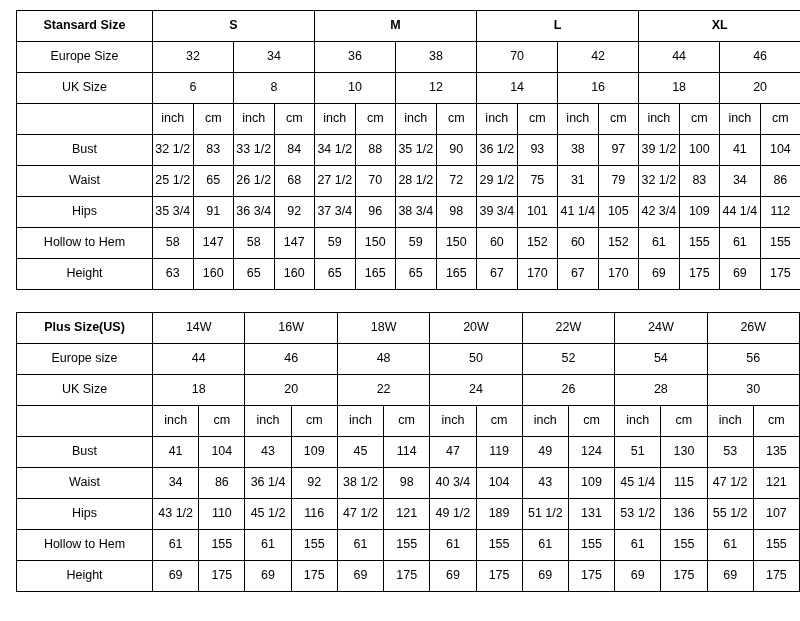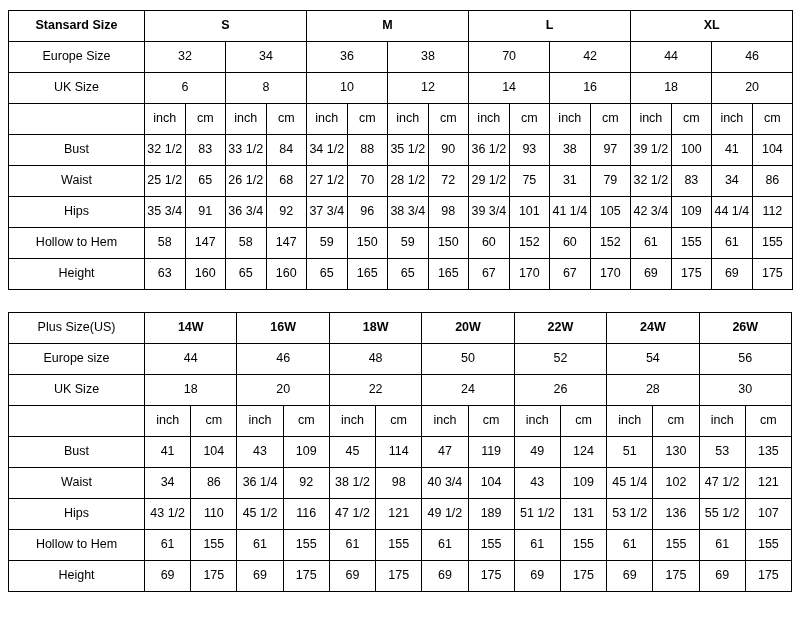"Stansard Size" .page { padding: 10px 8px -> 10px 16px }
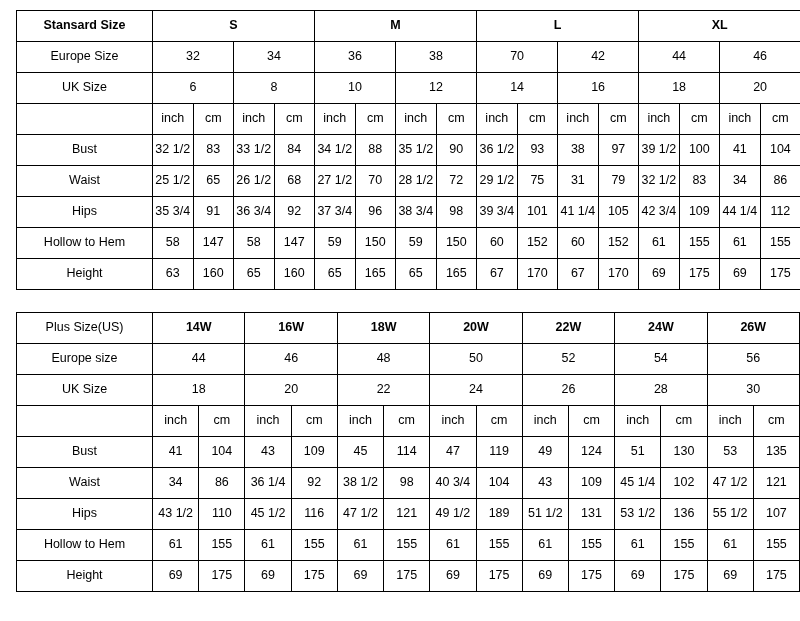"Plus Size(US)" td.plushead { font-weight: normal -> bold }
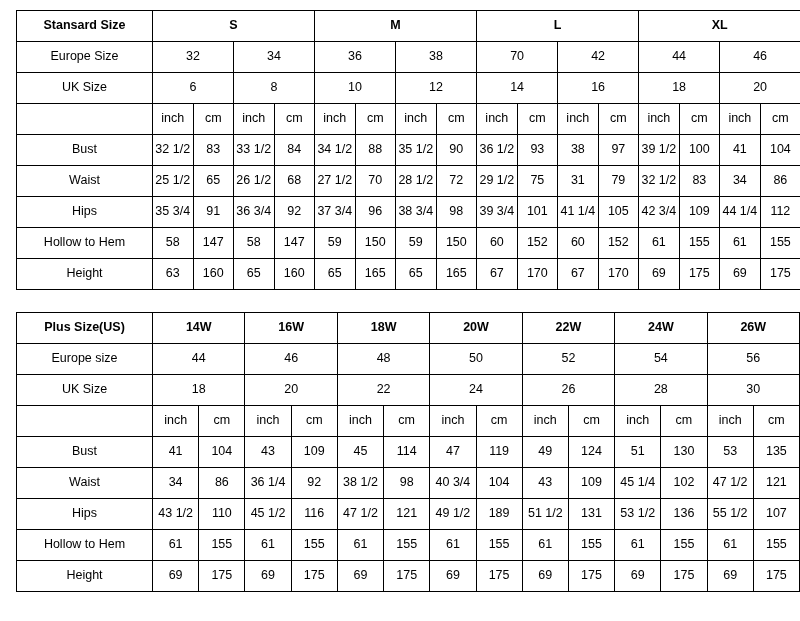"14W" td.plussize { font-weight: bold -> none }
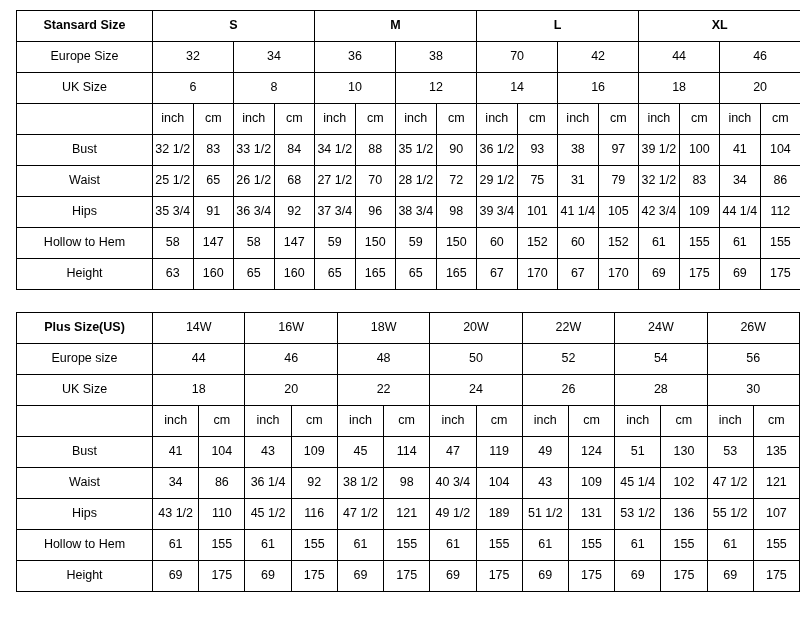"102" td { text: 102 -> 115 }
